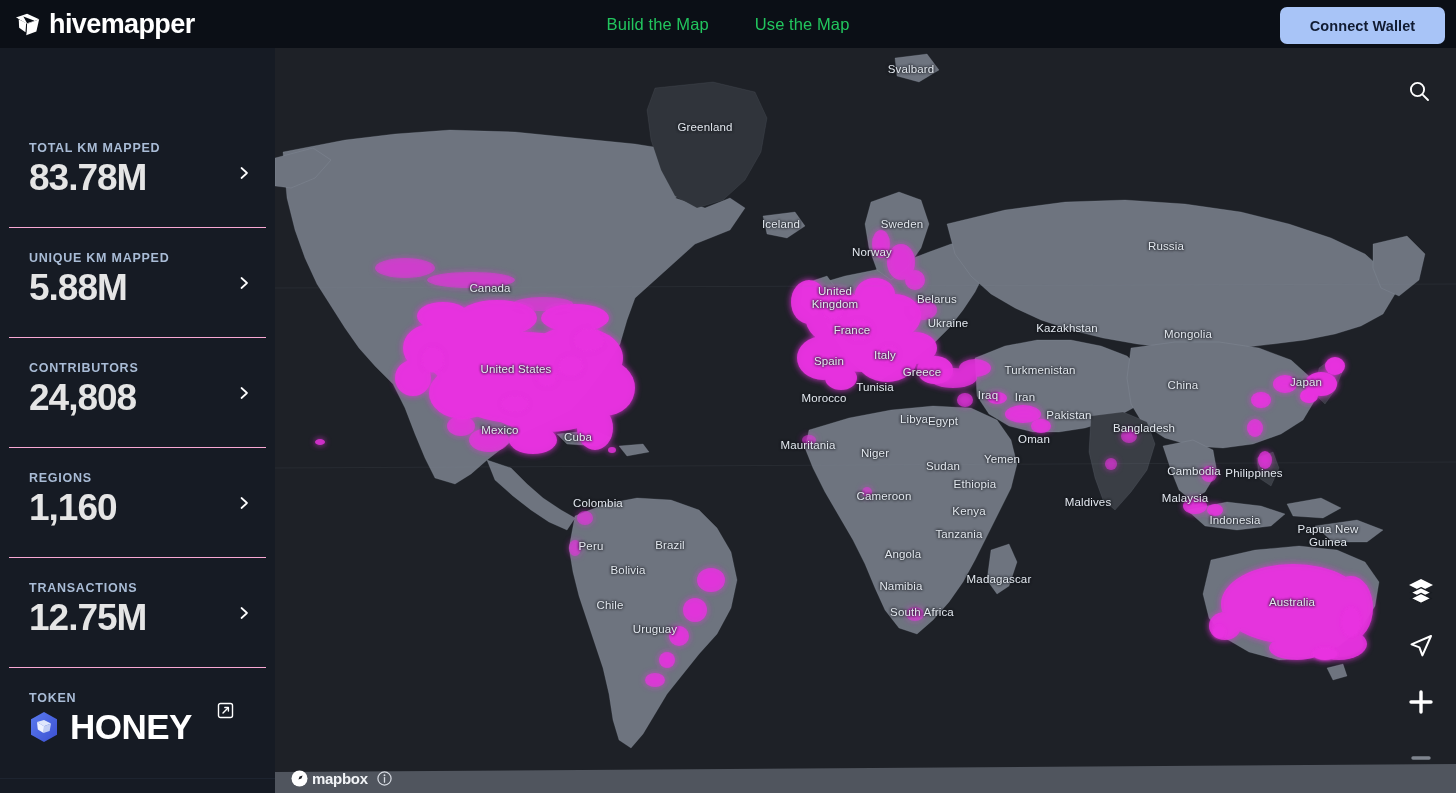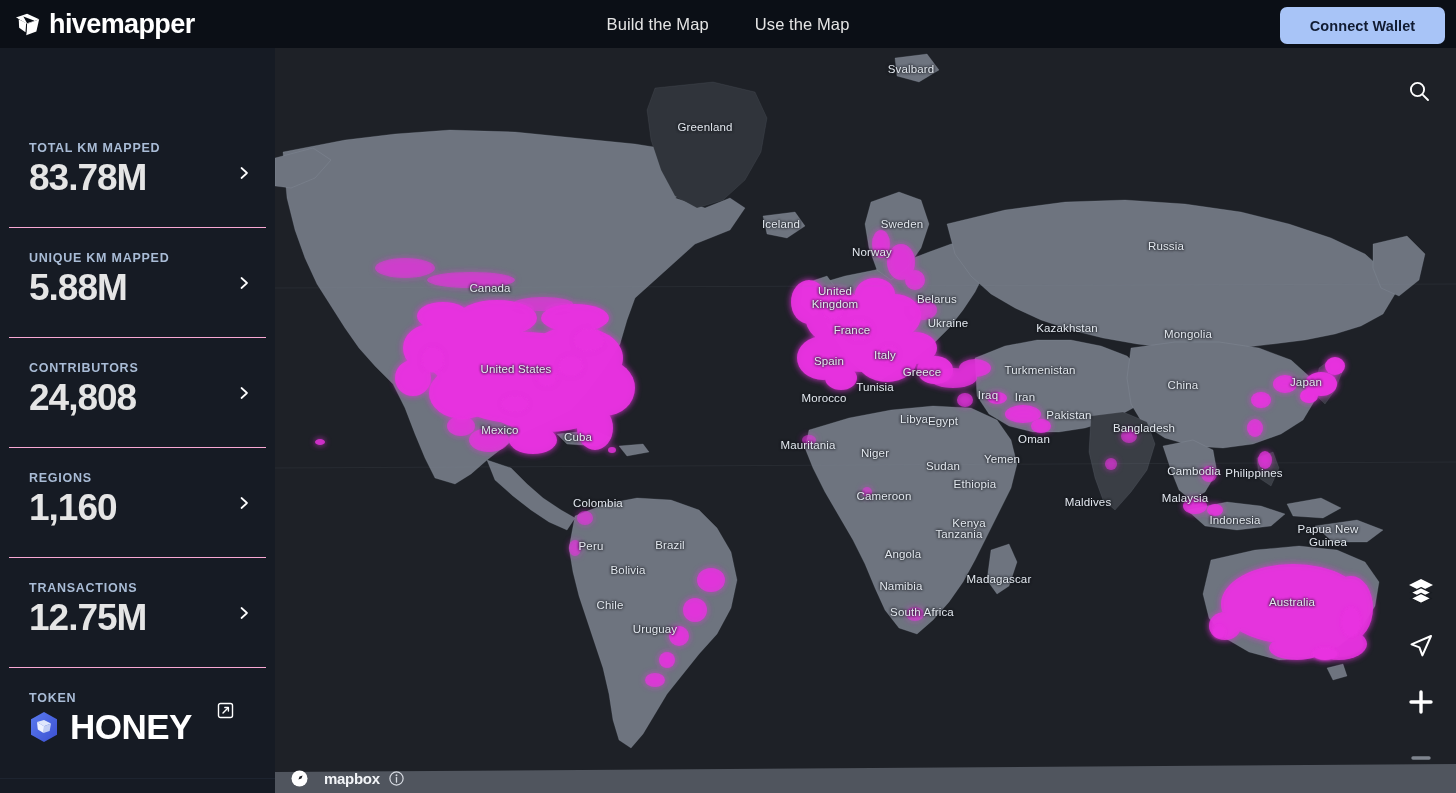"Build the Map" .nav-link { color: #e5e5e5 -> #22c55e }
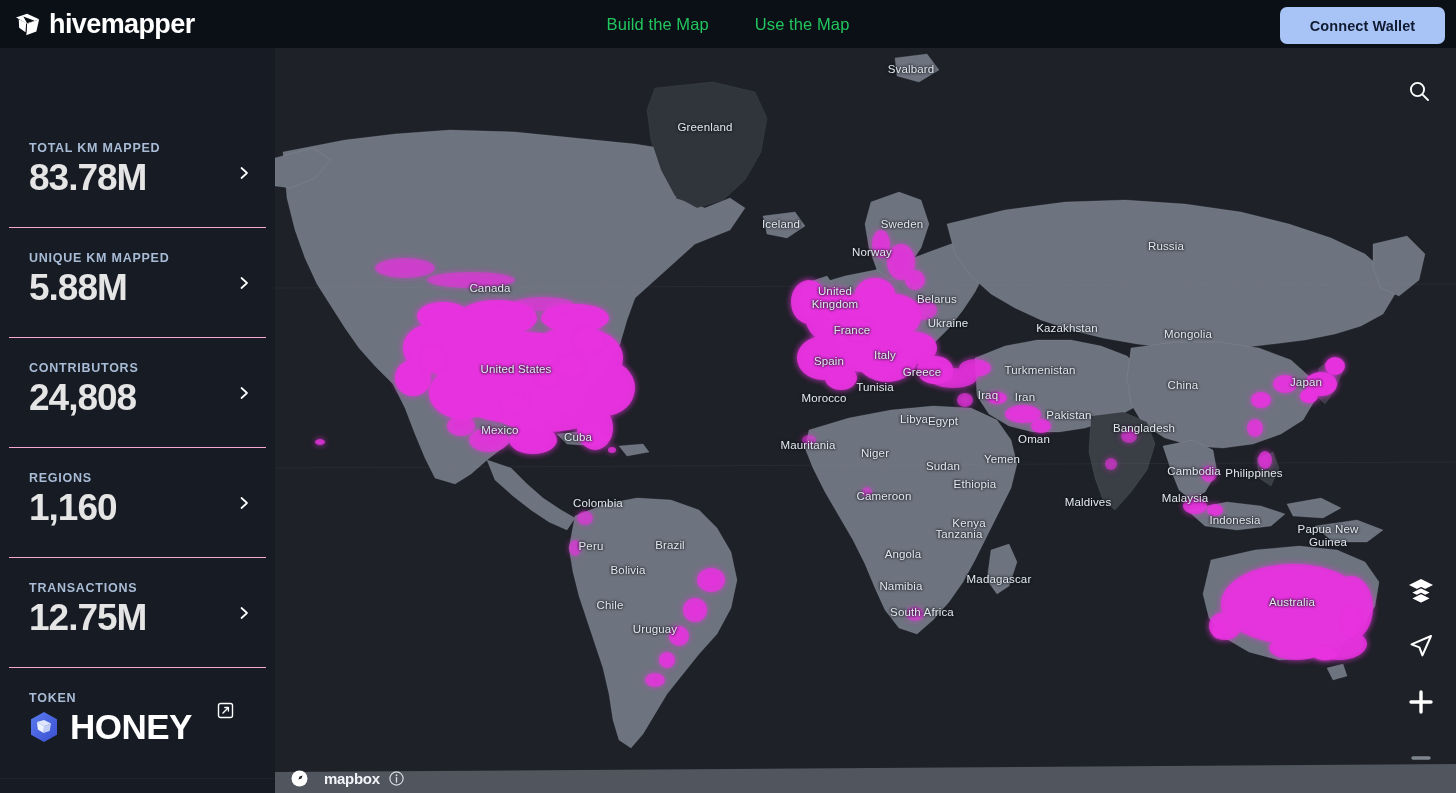"Kenya" div.country-label { top: 476px -> 464px }
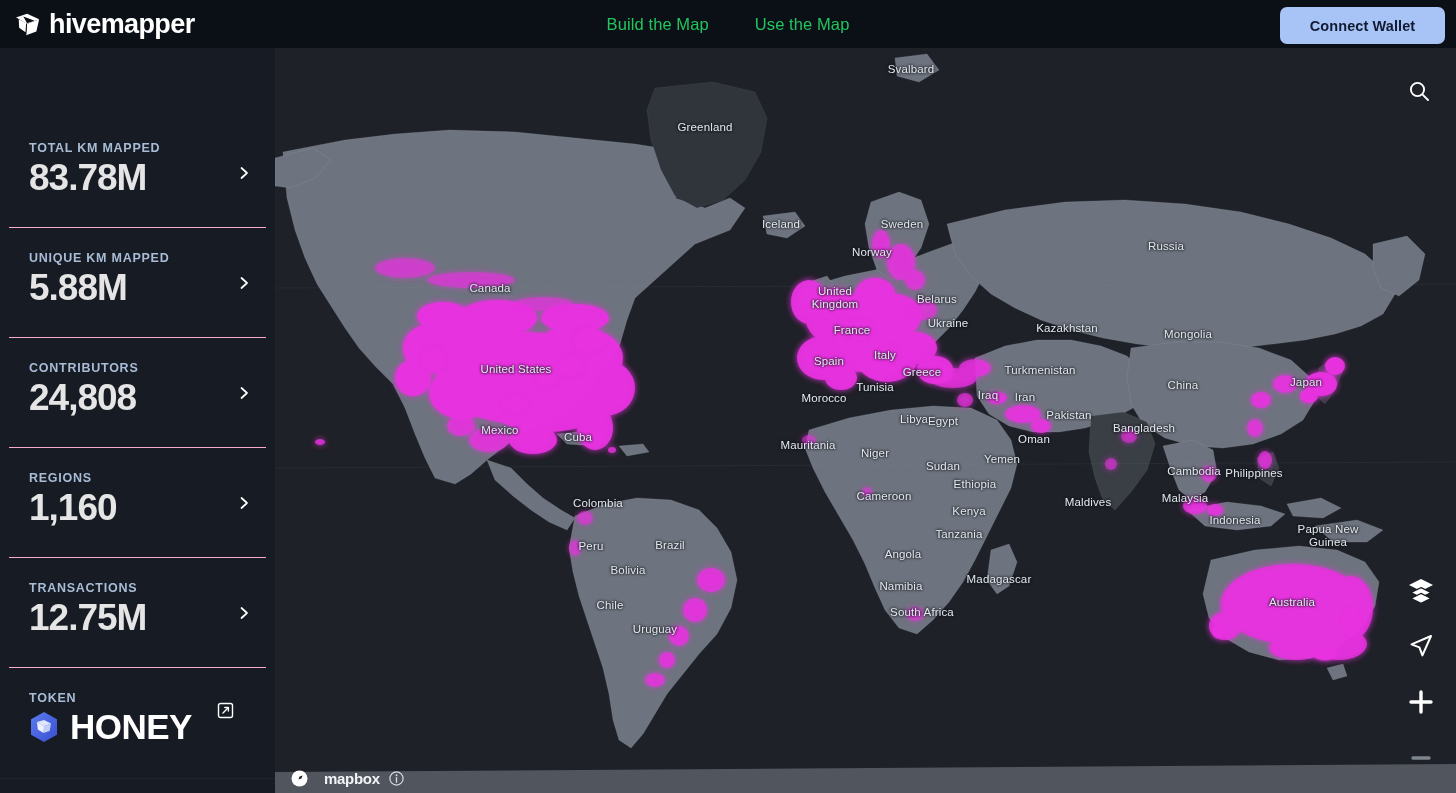"mapbox" #mapbox-logo { gap: 16px -> 4px }
